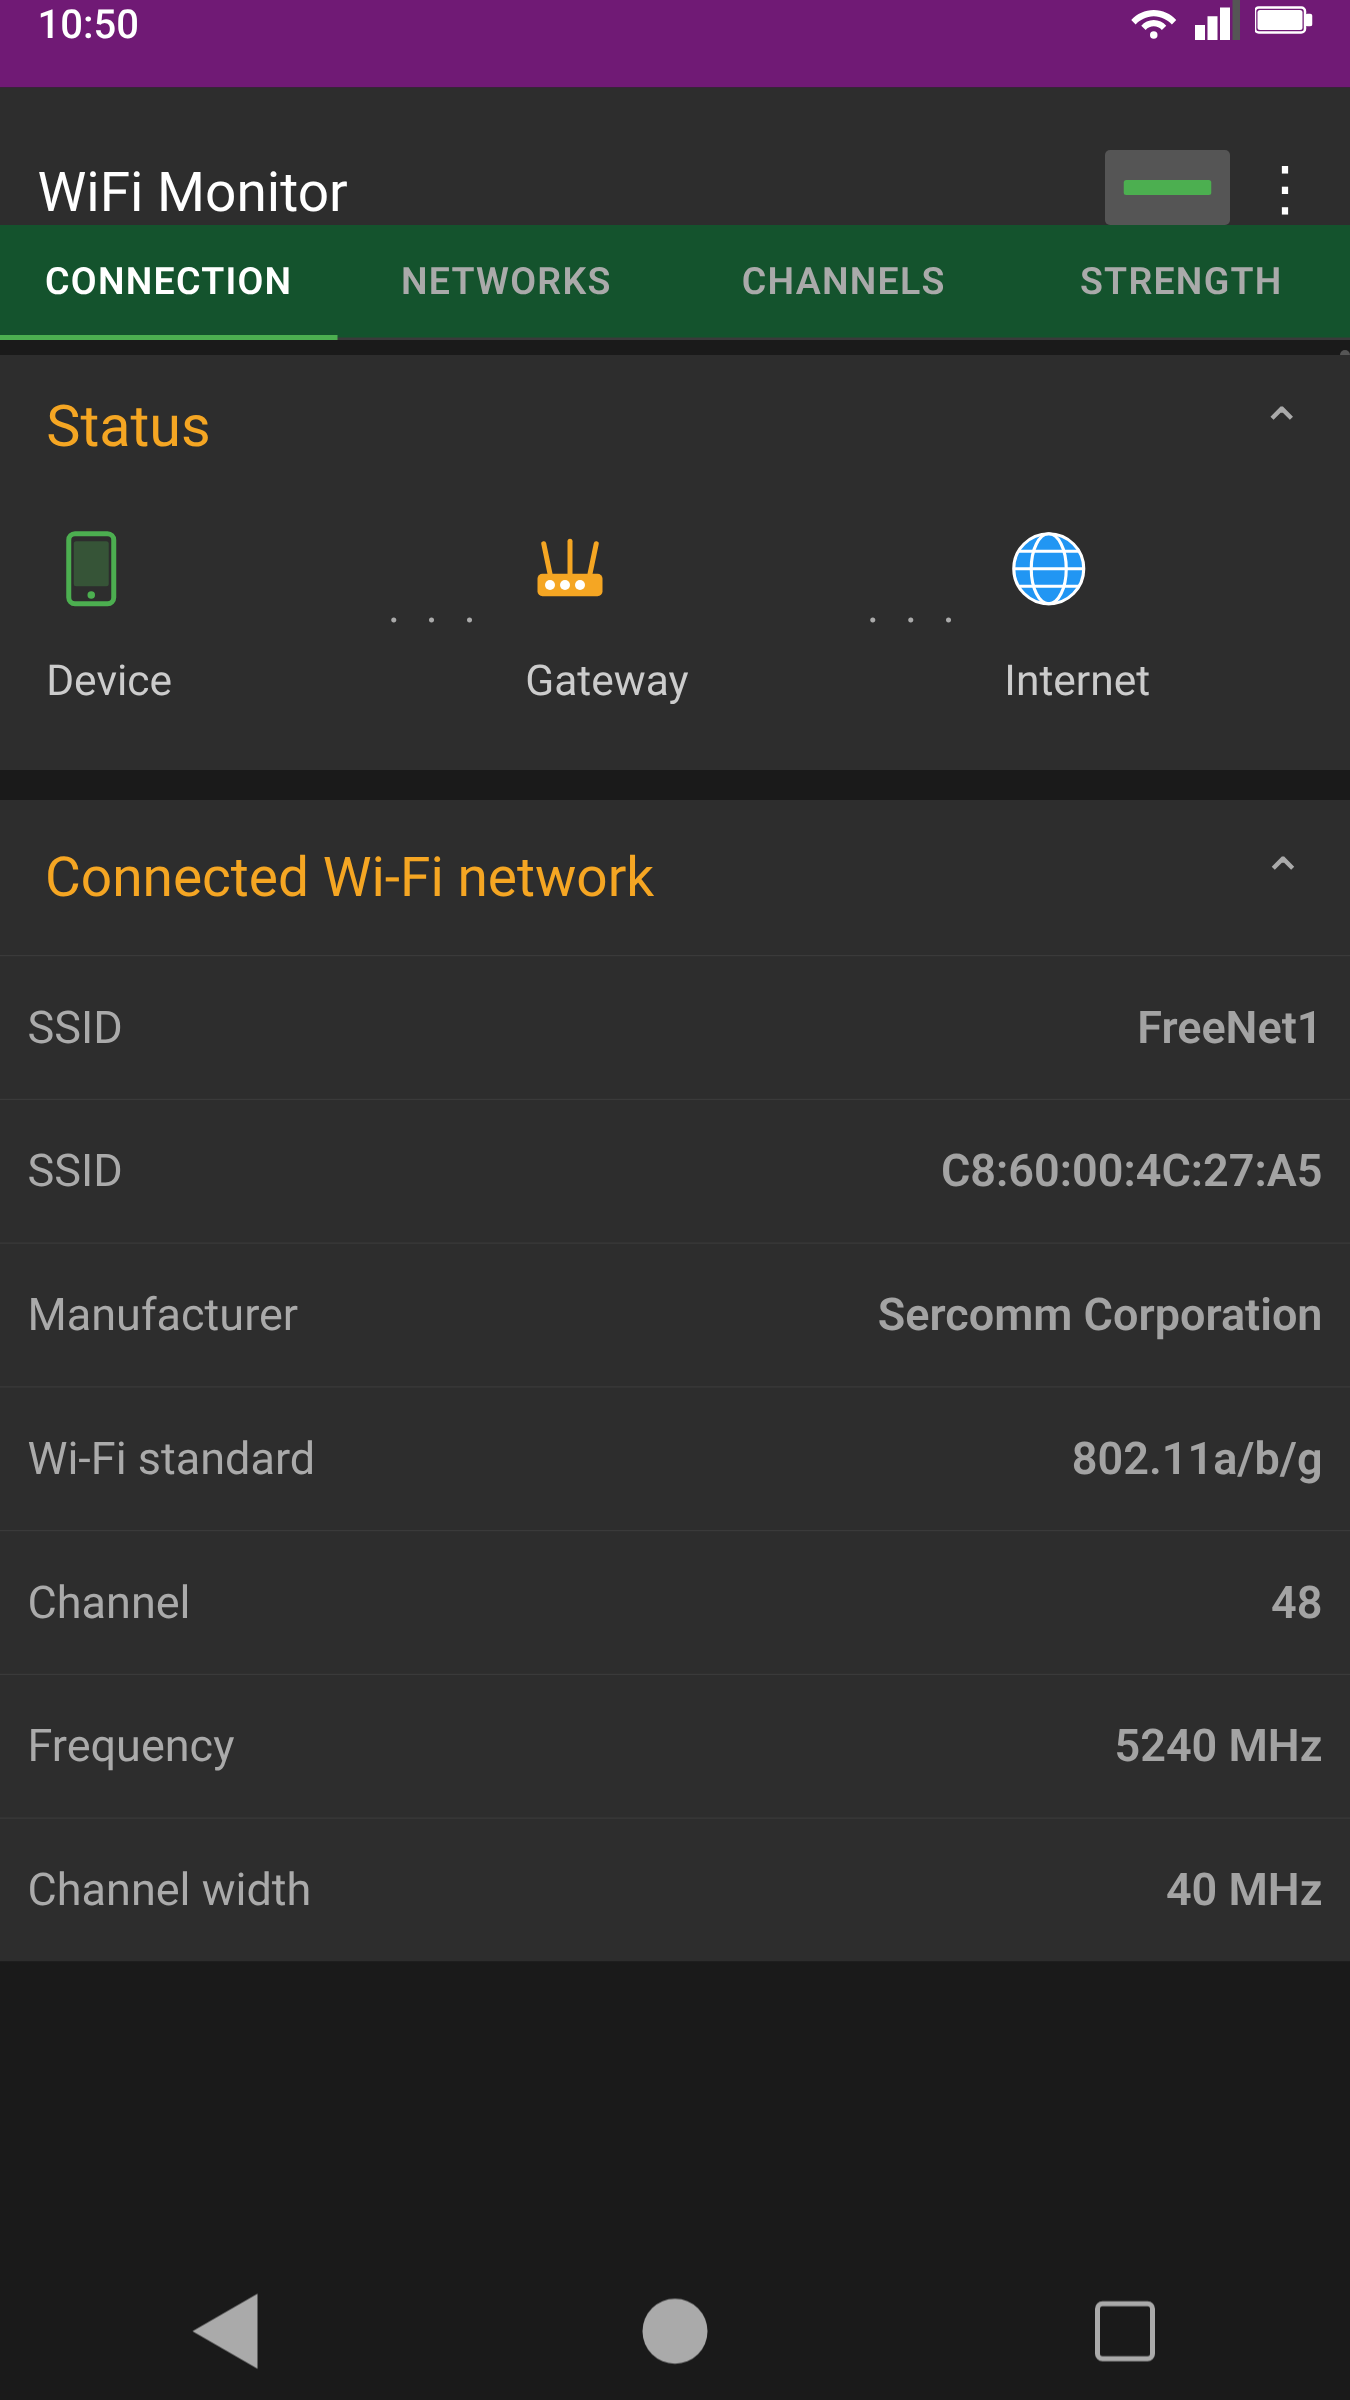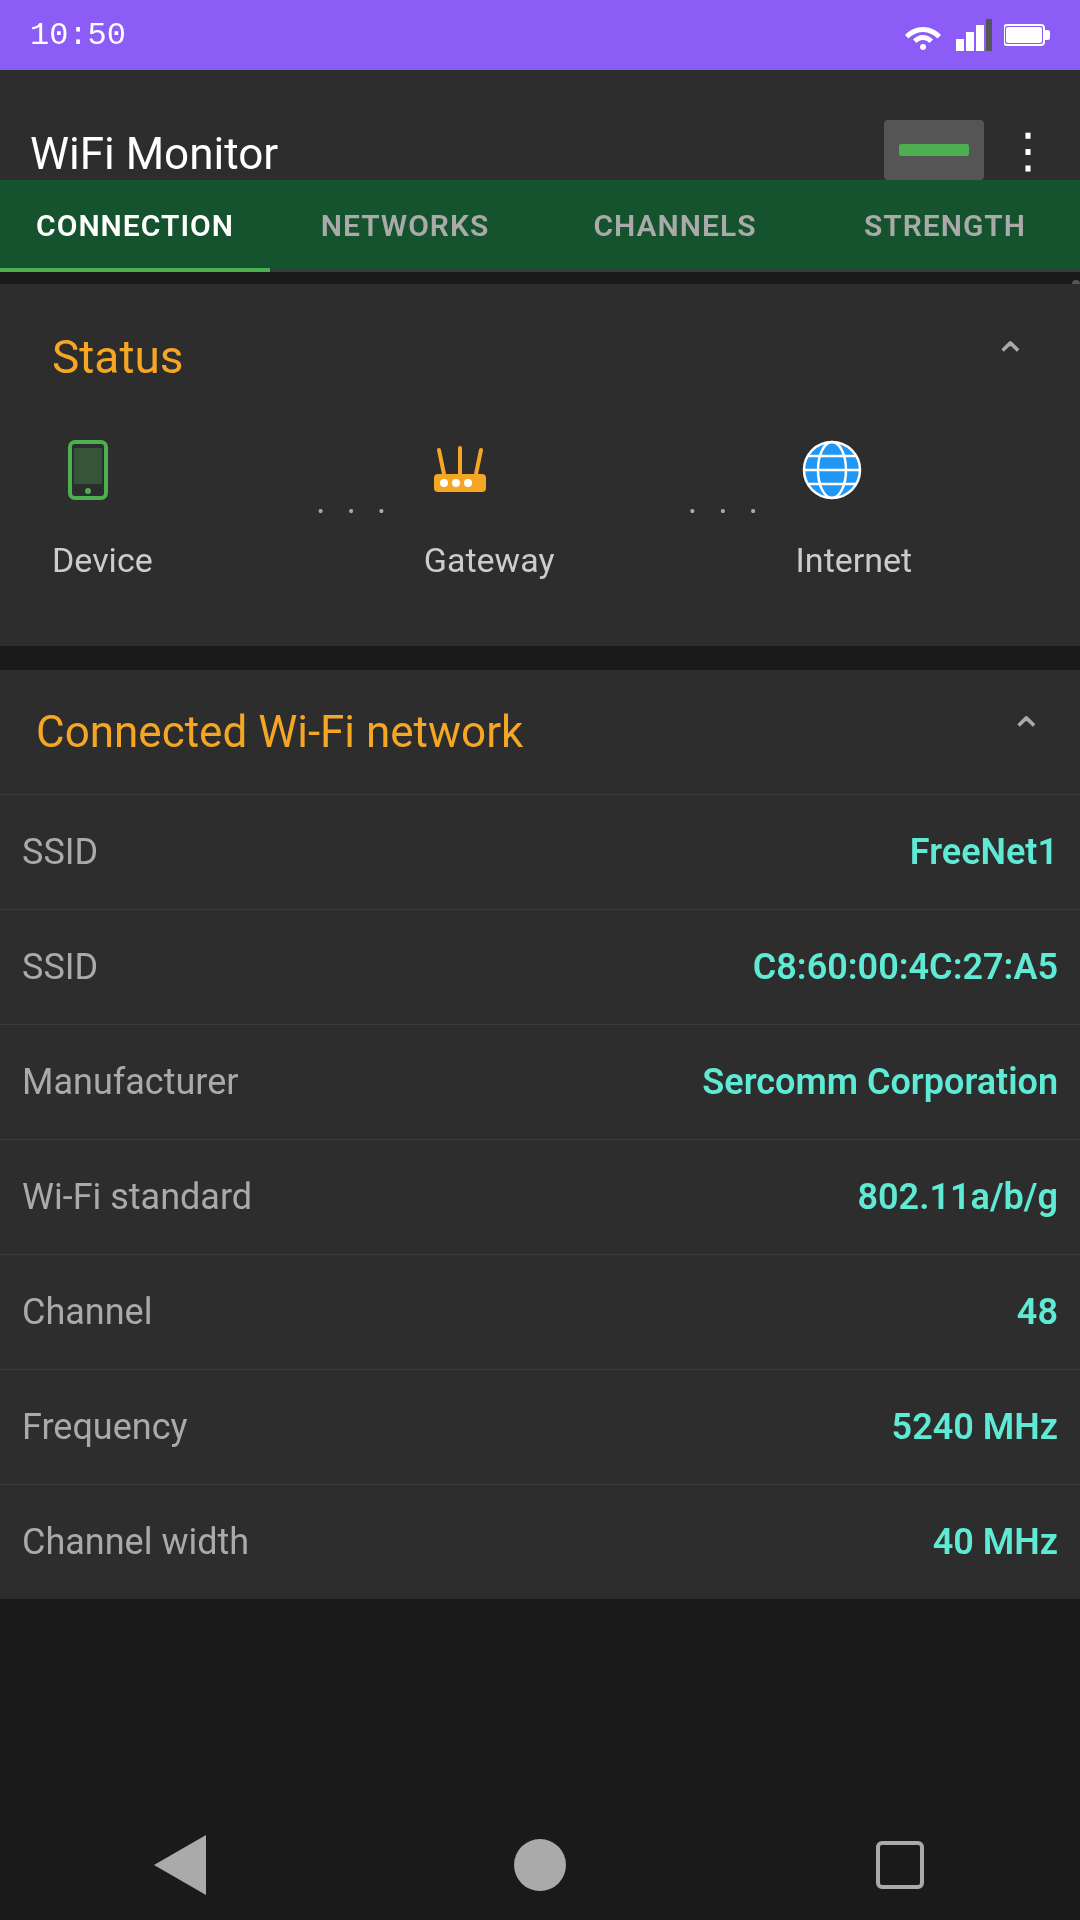"10:50" .status-bar { align-items: center -> flex-start; background: #8b5cf6 -> #701a75; font-family: Liberation Mono, monospace -> none }
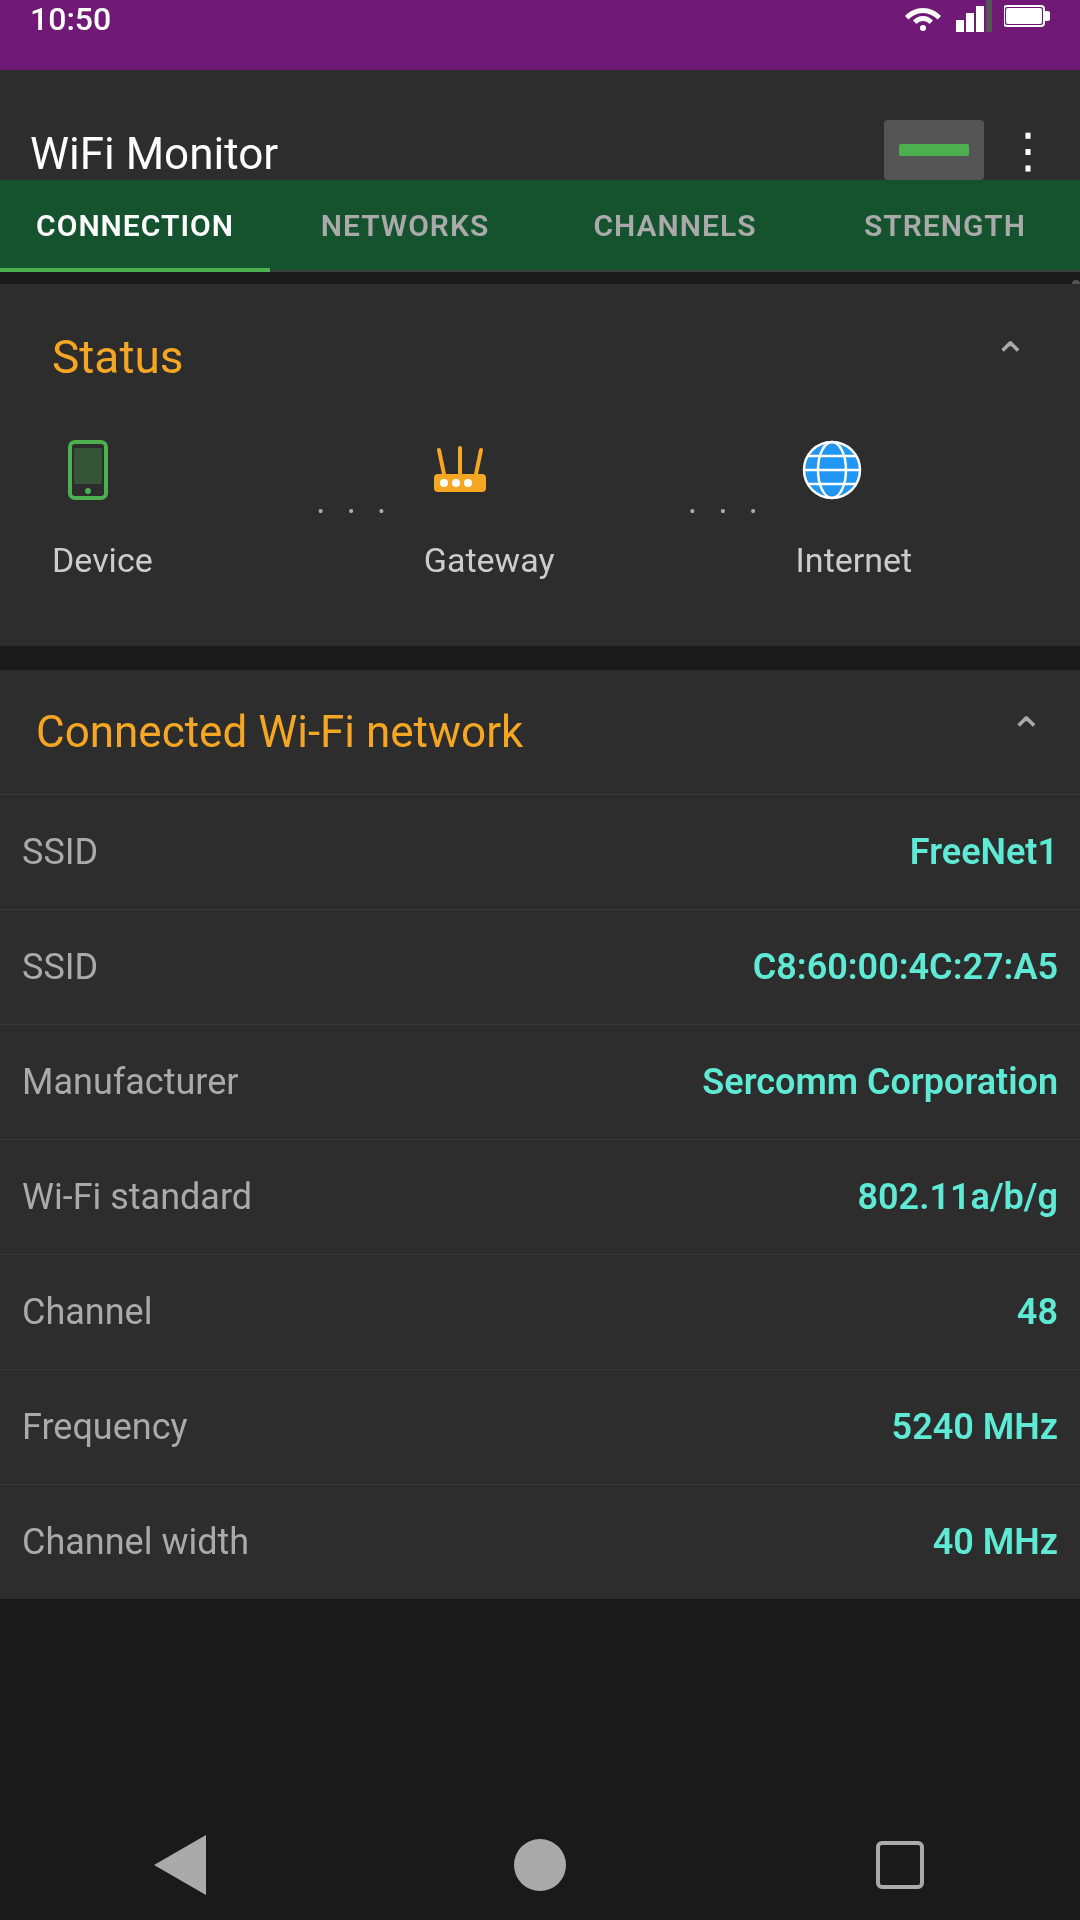"Status" .section { padding: 16px -> 1px }
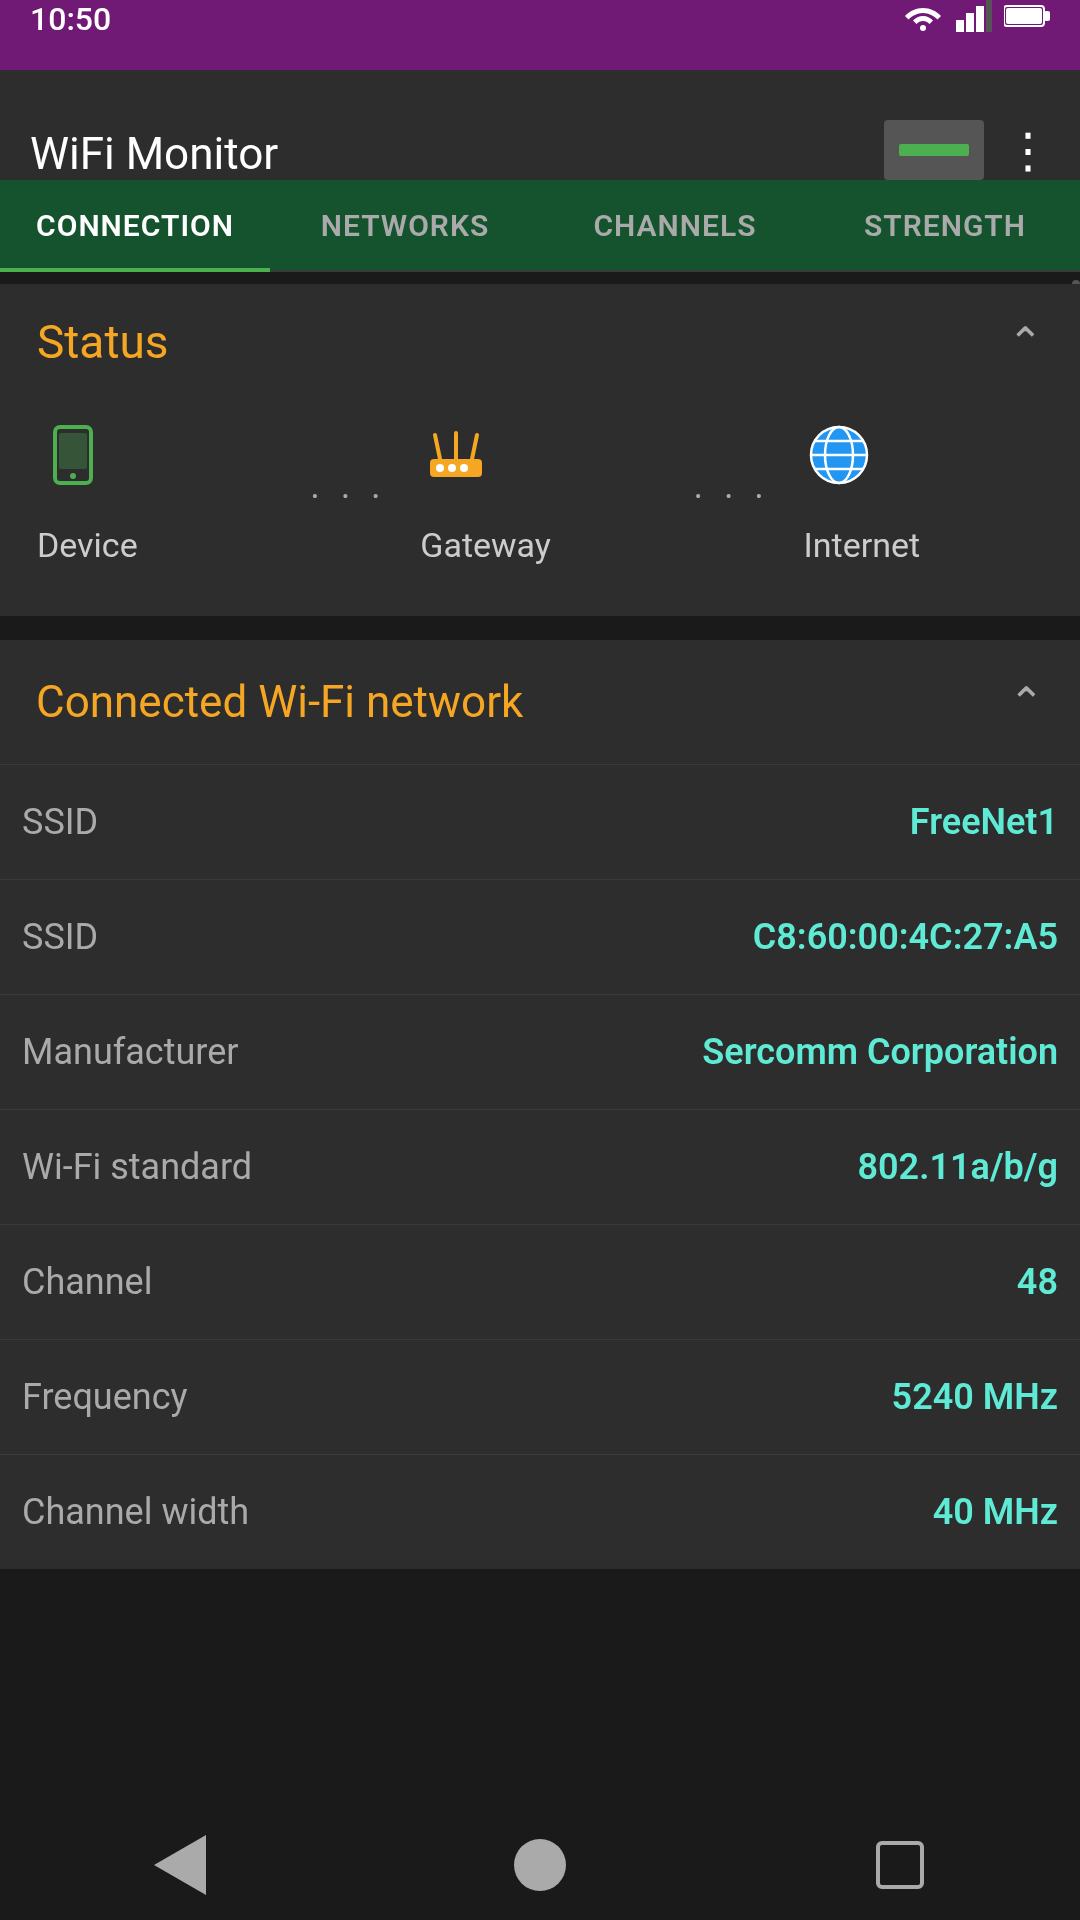"FreeNet1" .info-value { color: #5eead4 -> #a3a3a3 }
